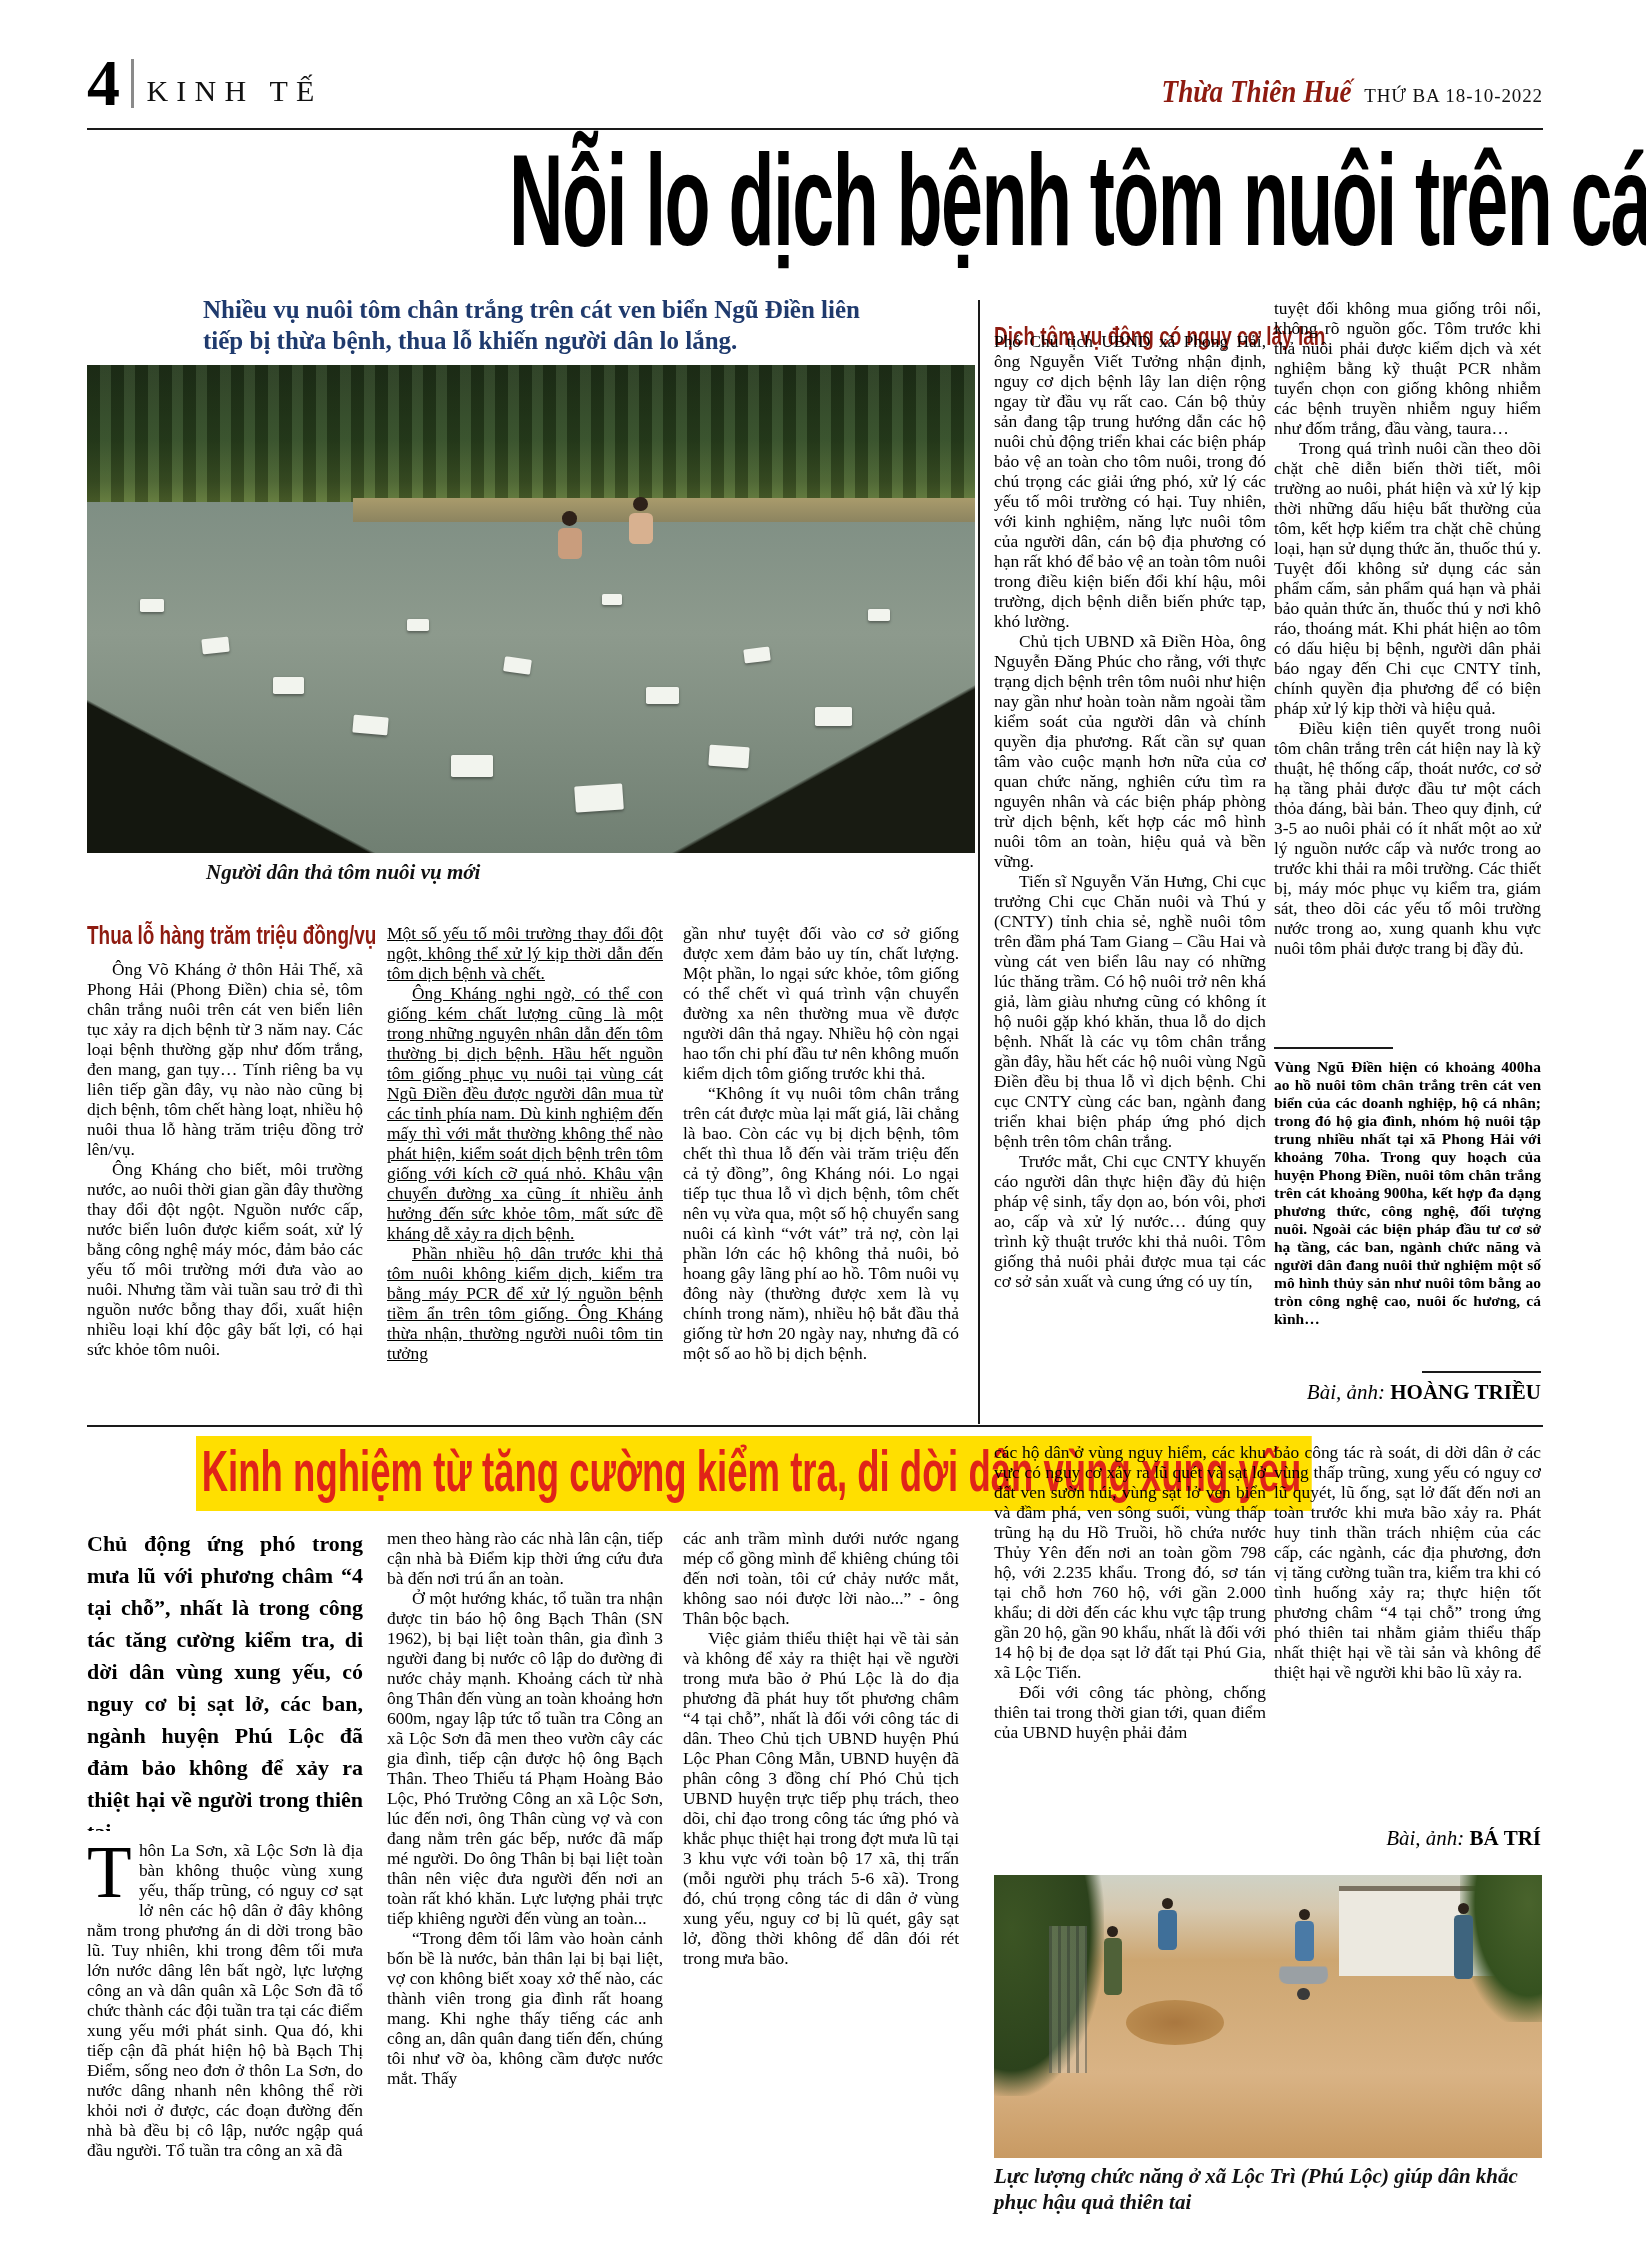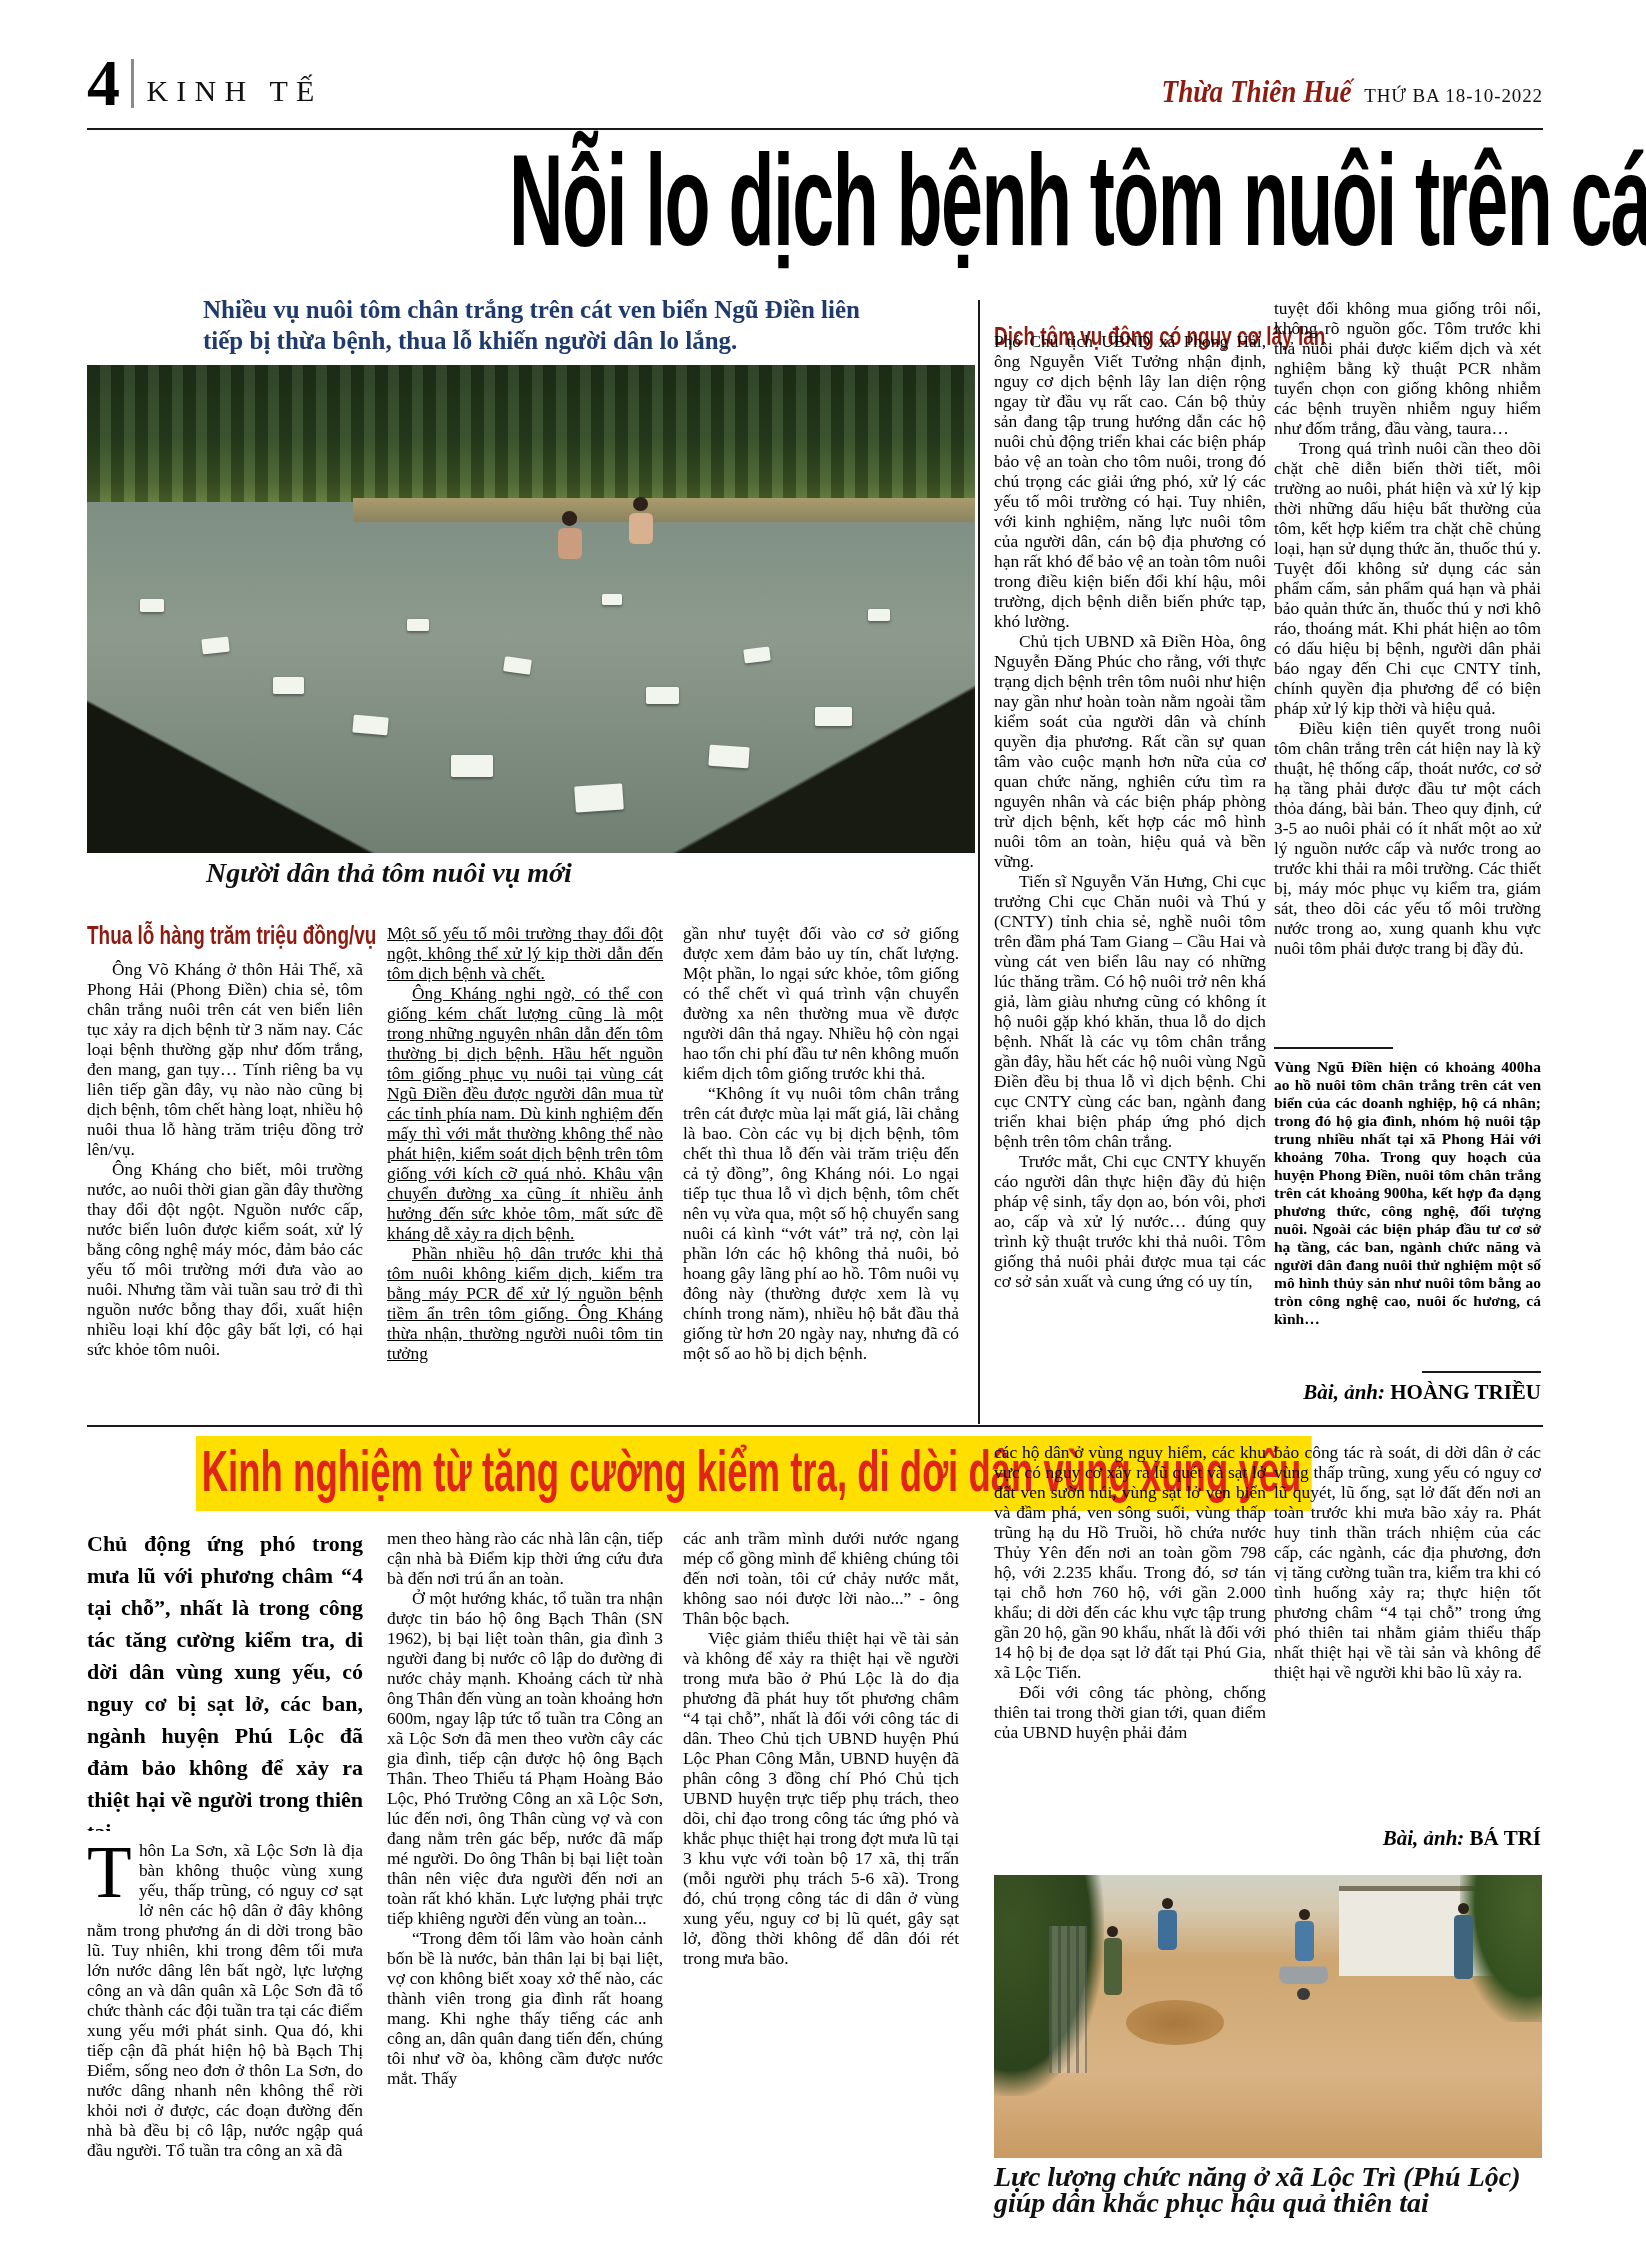"Người dân thả tôm nuôi" .caption { font-size: 28px -> 21px }
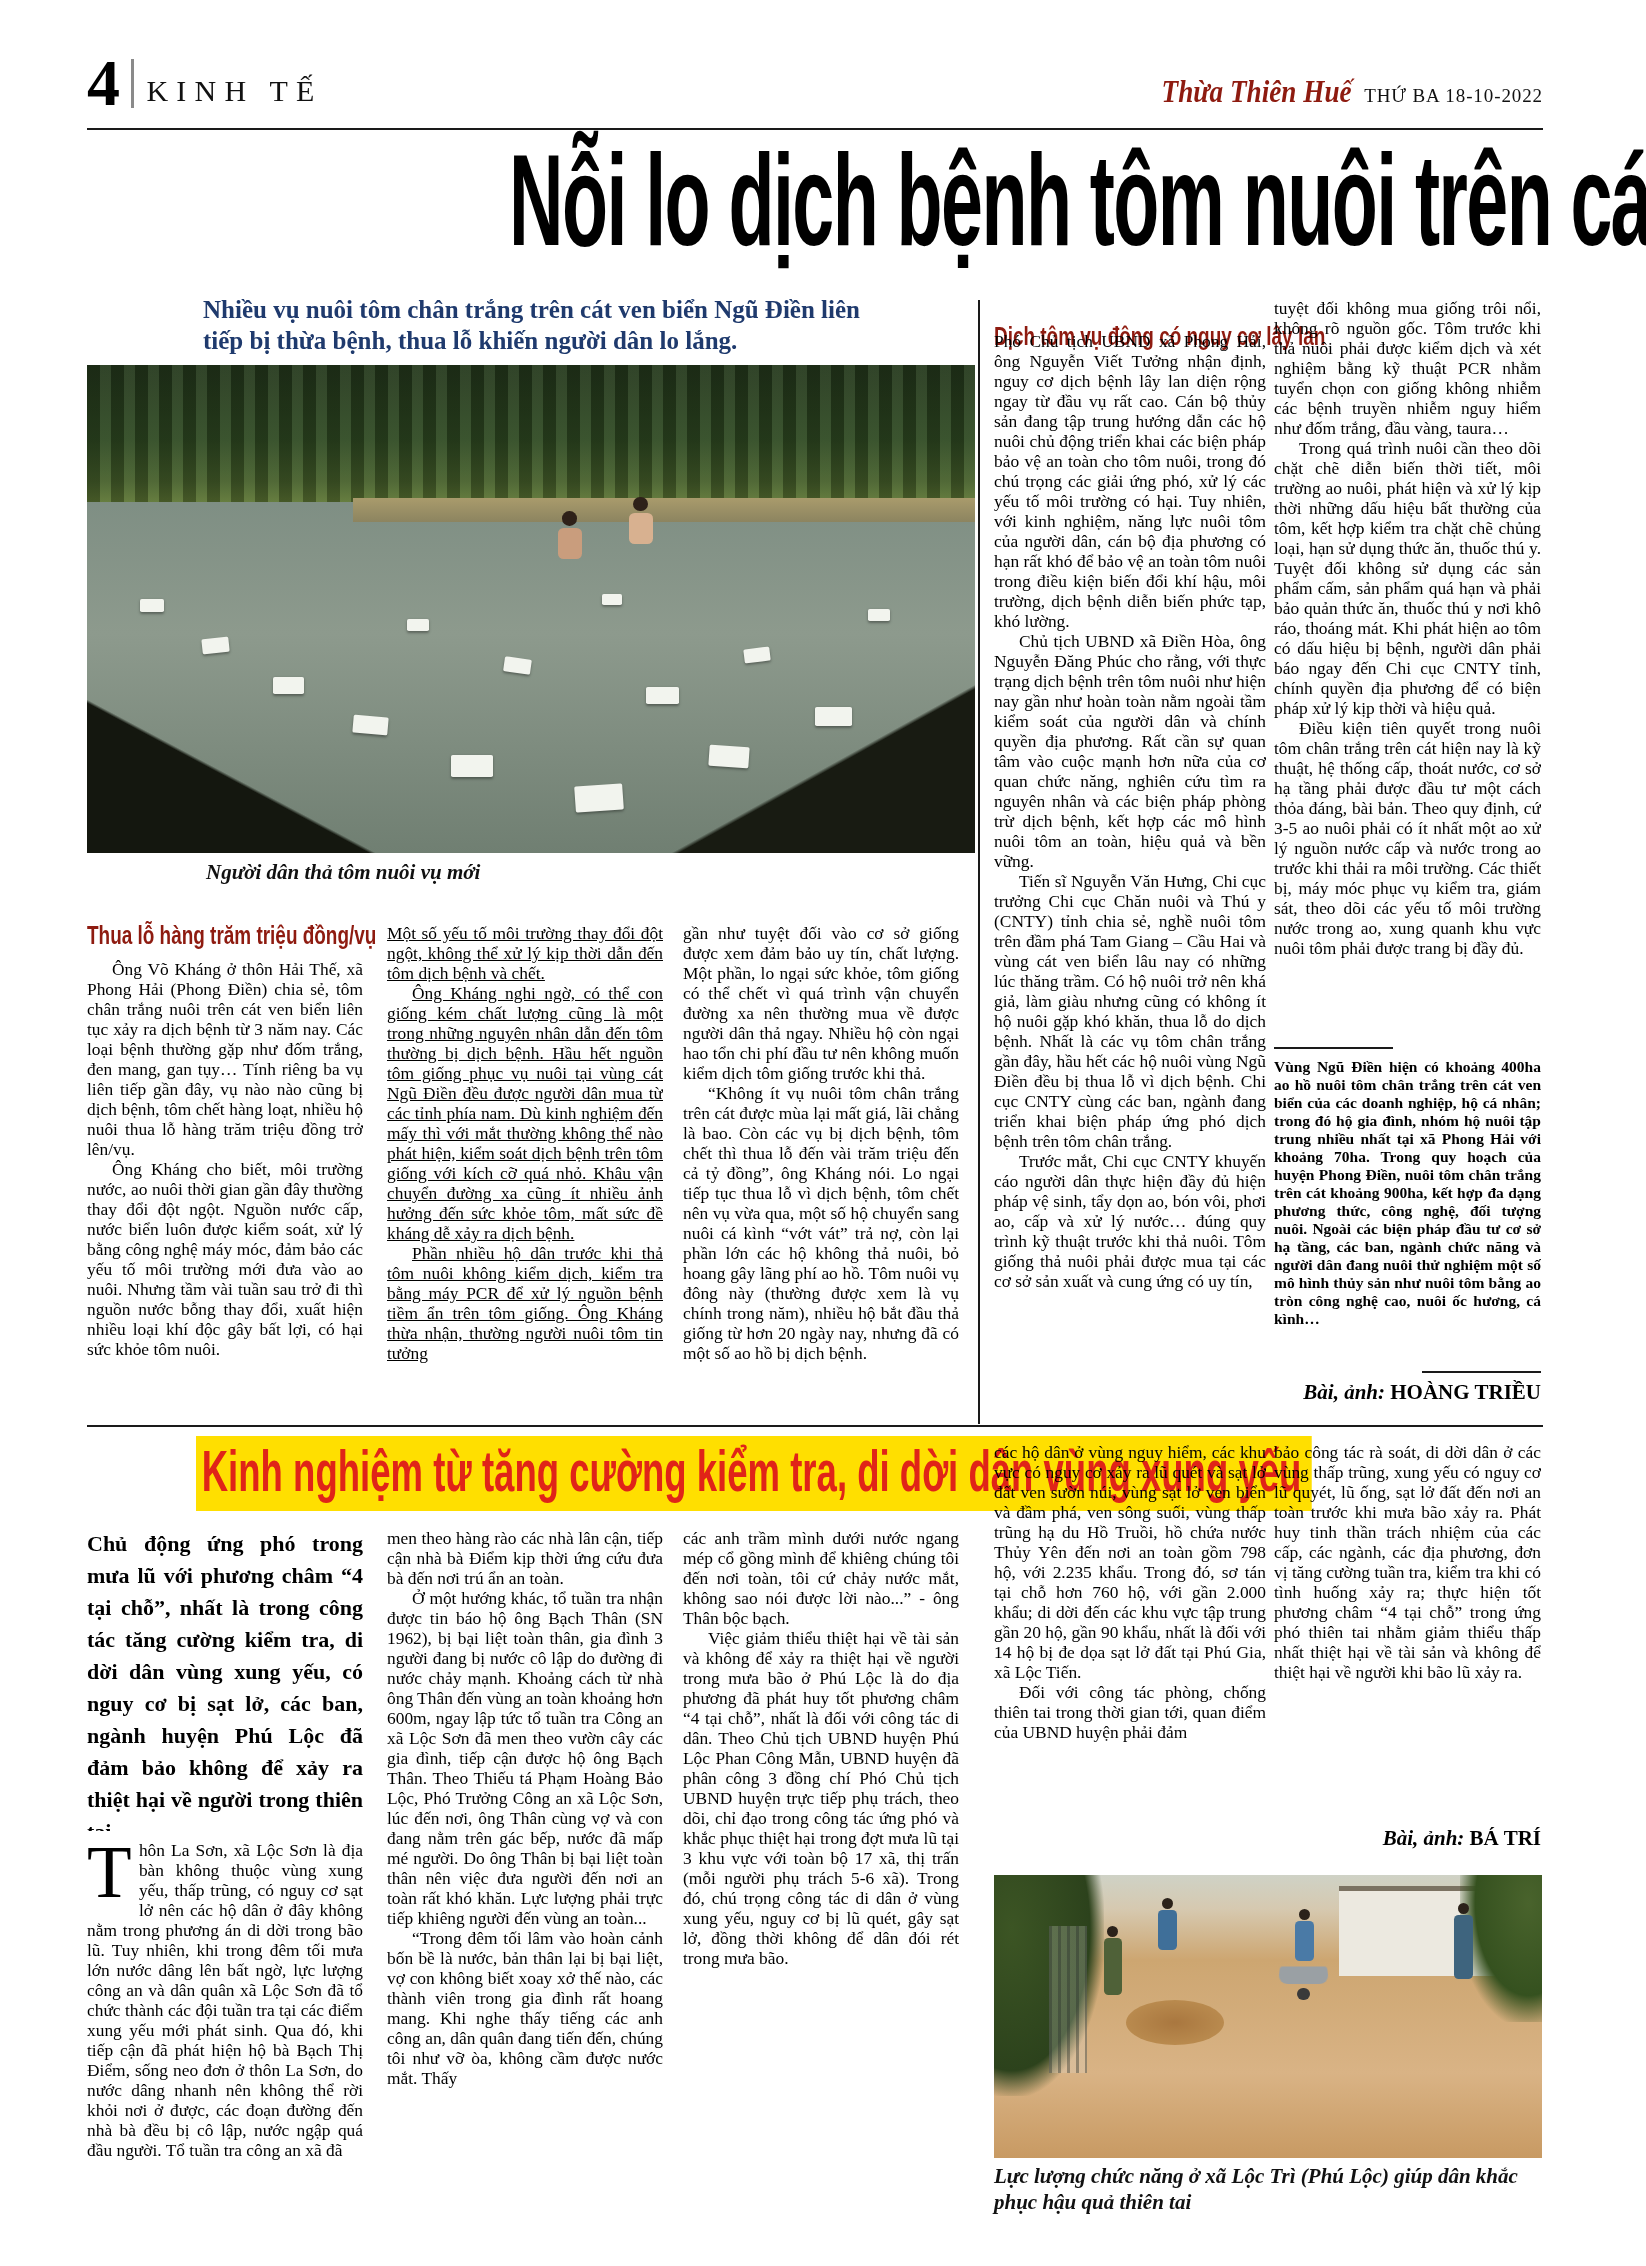"Bài, ảnh:" .byline .lbl { font-weight: bold -> normal }
